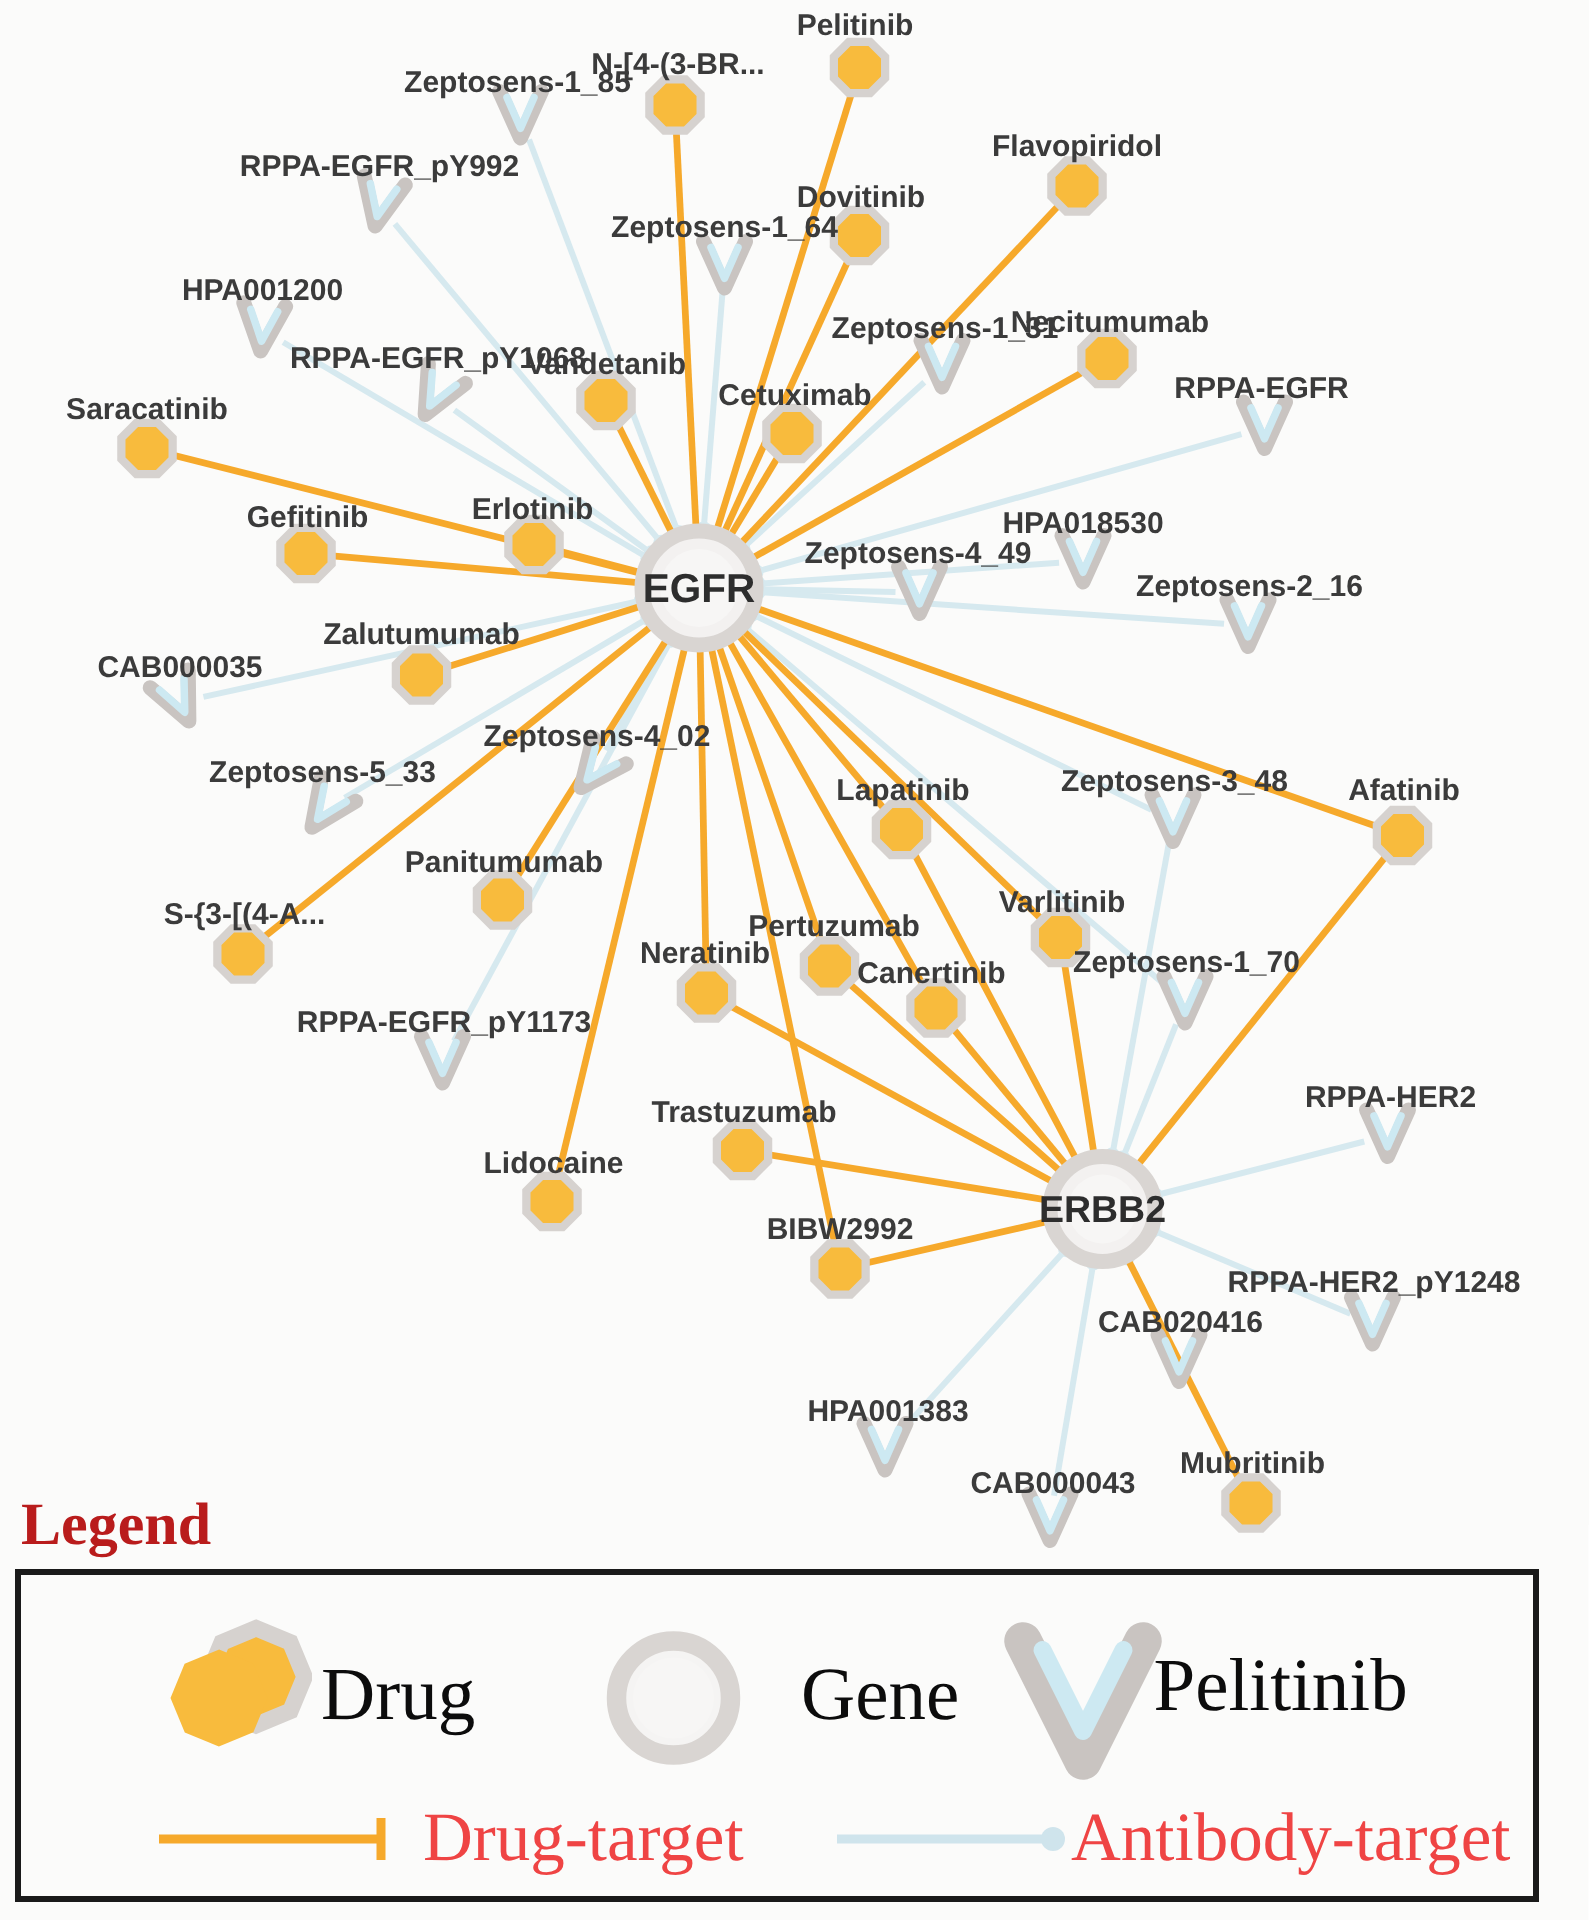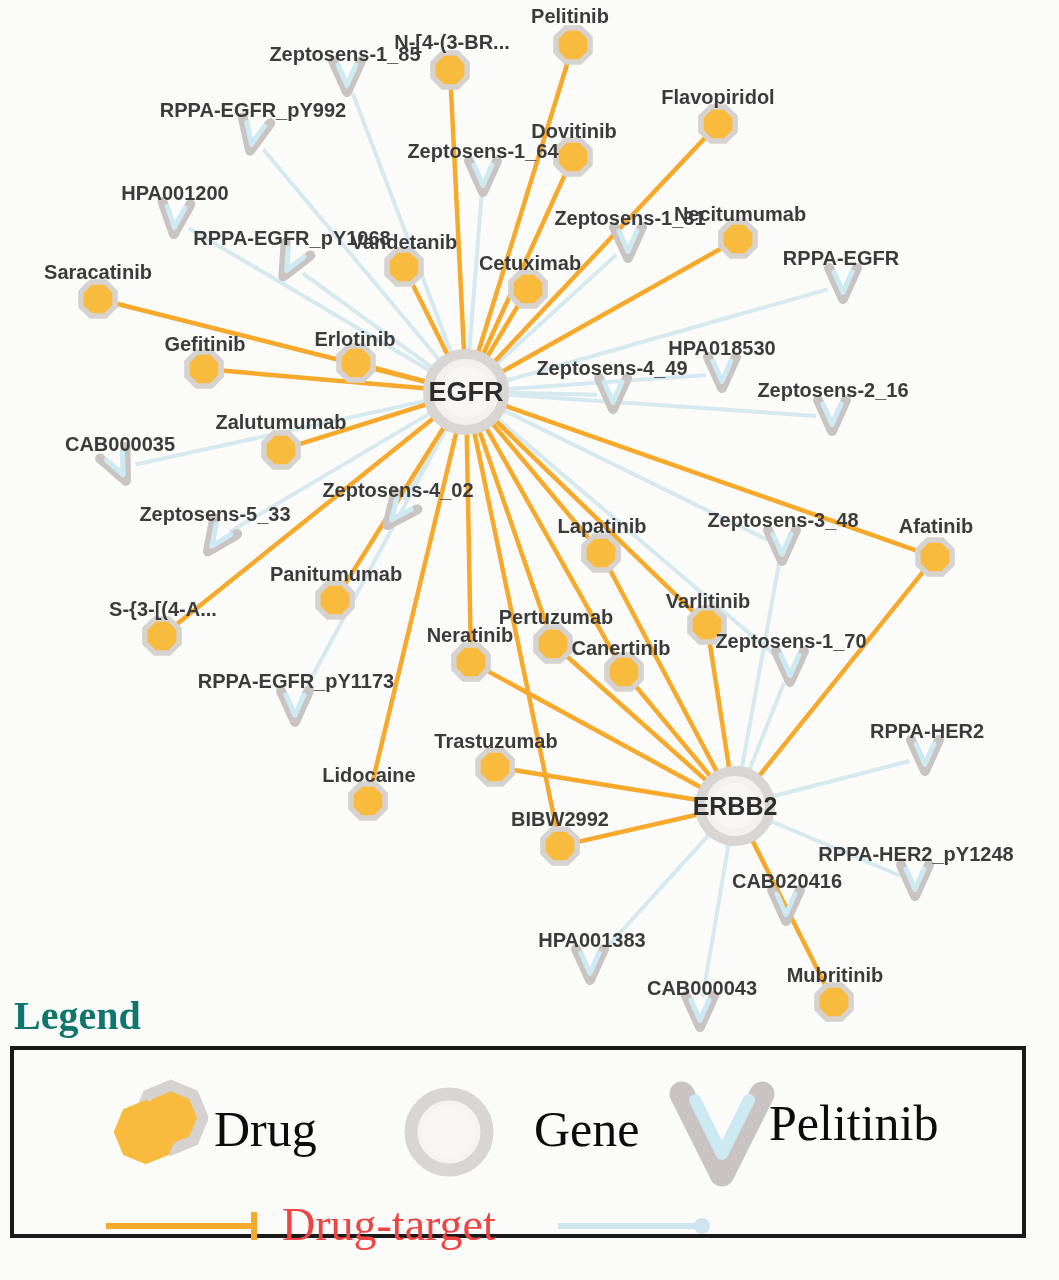"Legend" #legend-title { color: #0f766e -> #b91c1c }
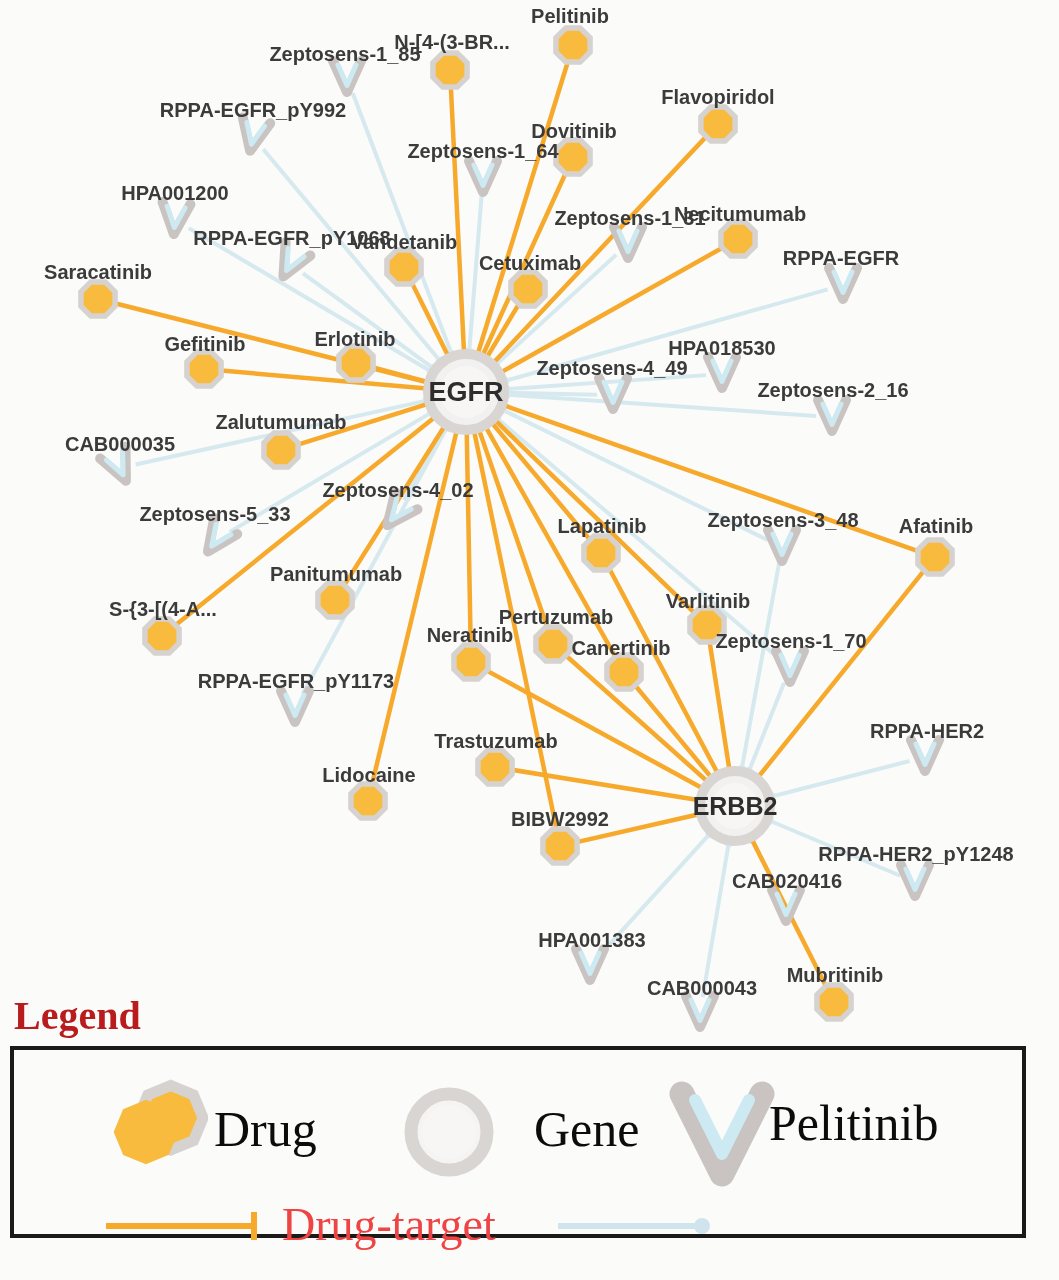"Drug" #legend-box { height: 192px -> 222px }
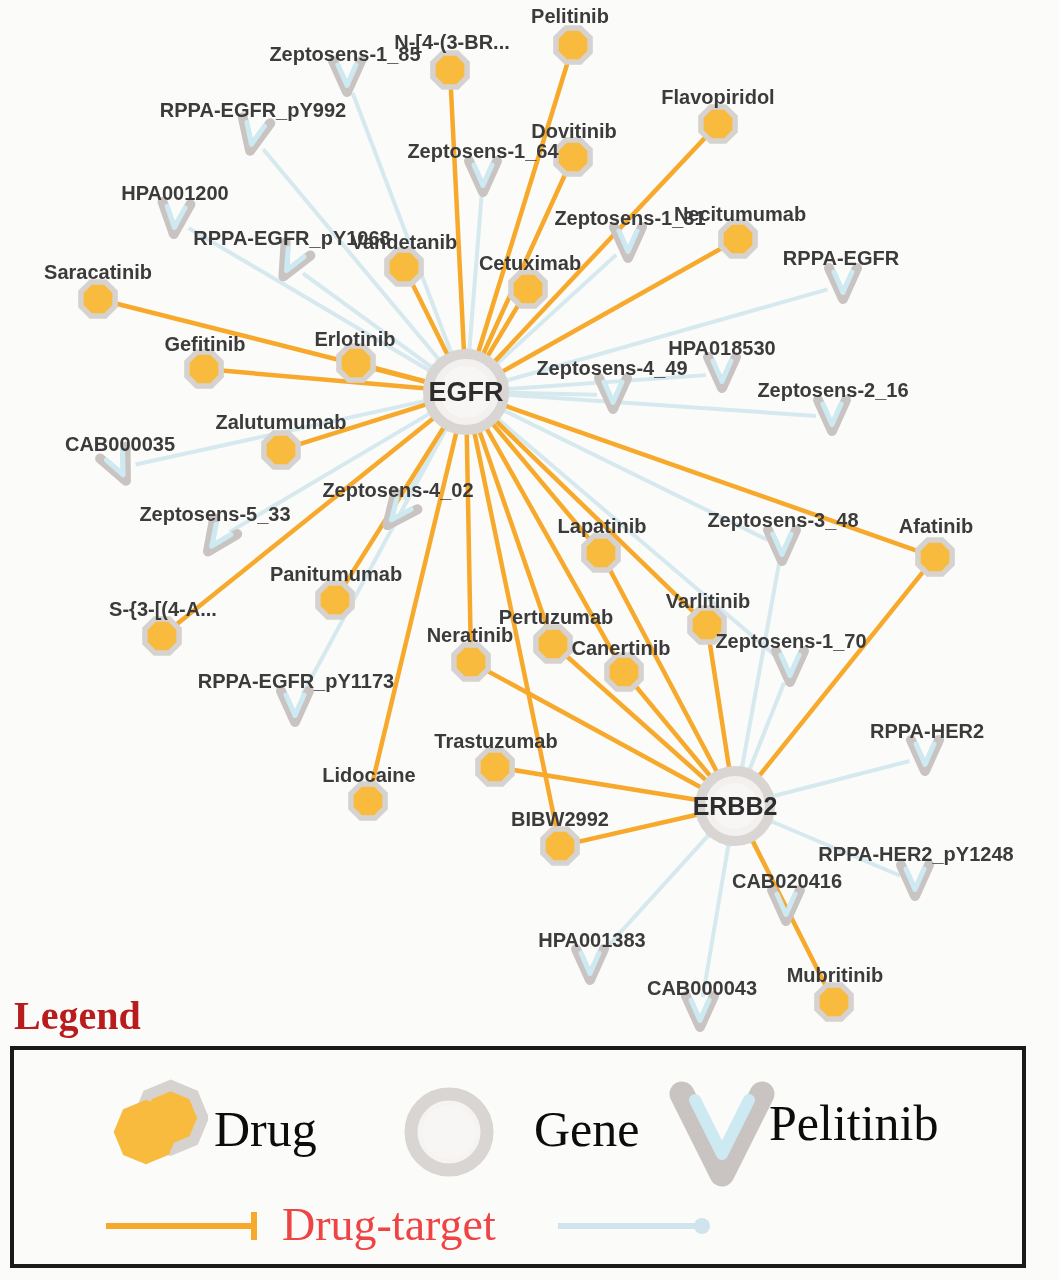"Antibody-target" div.leg-abs { html: none -> <div>Antibody-target</div> }
